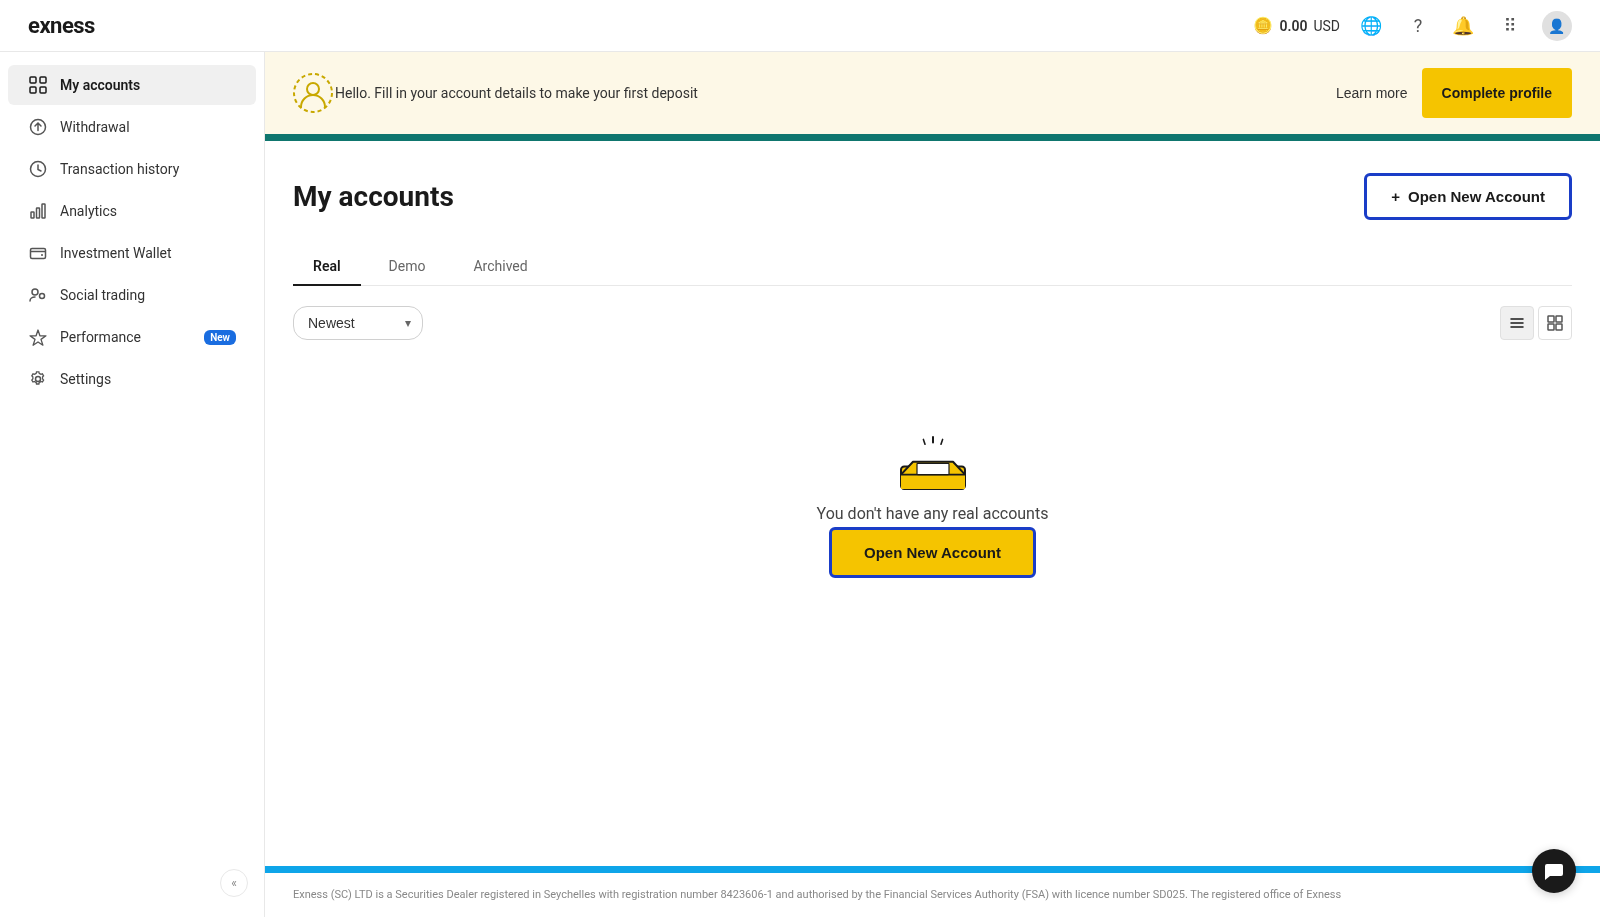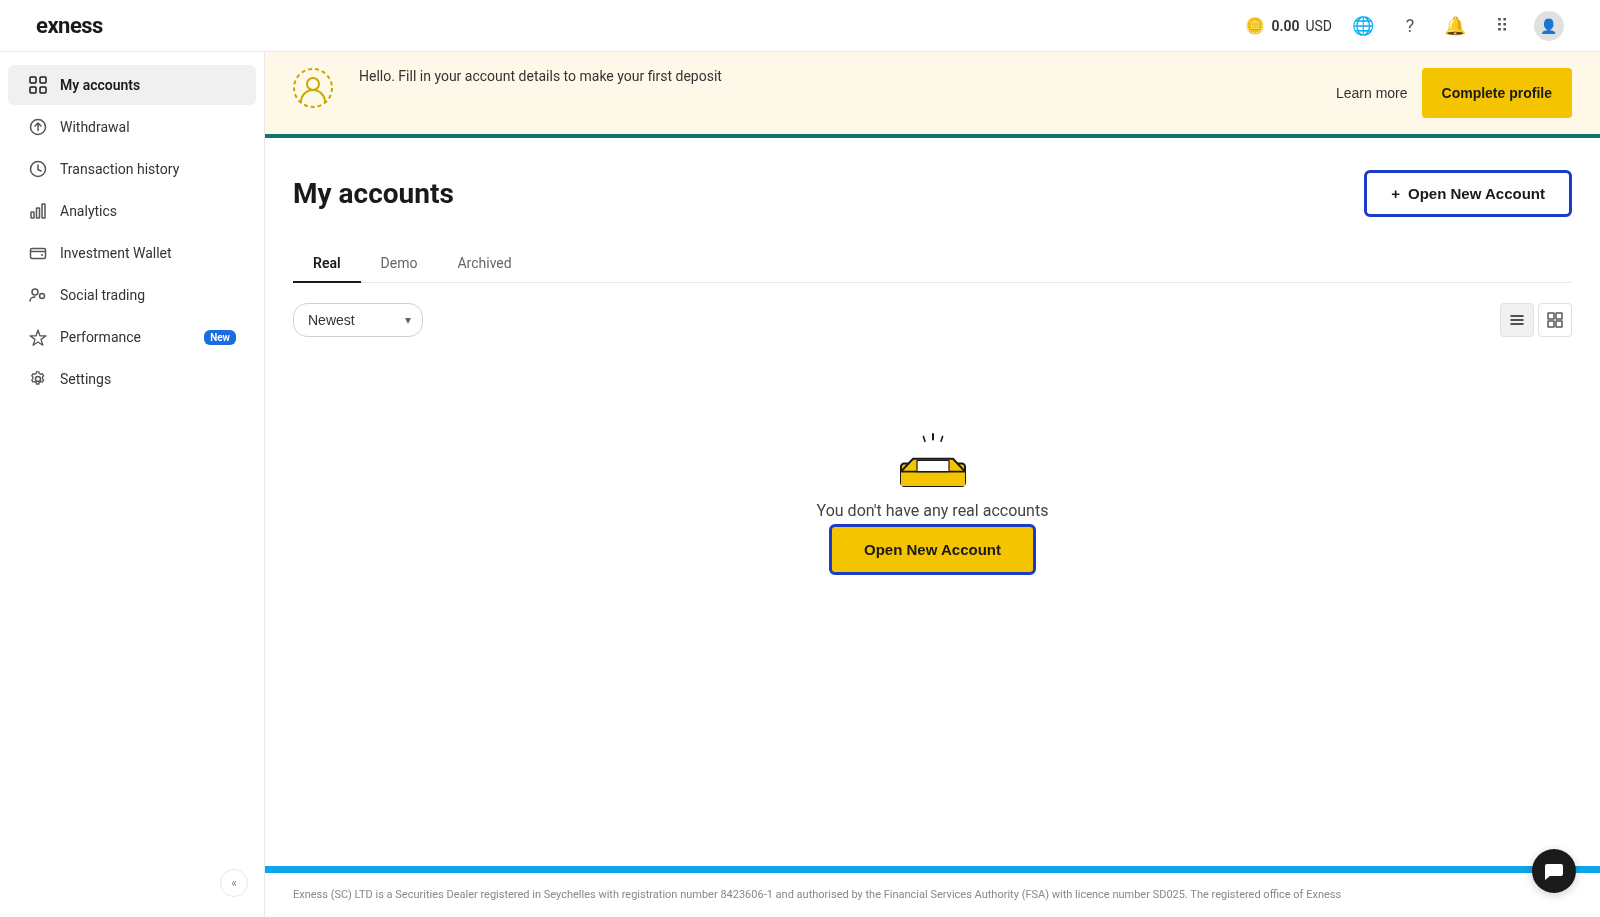"exness" .topnav { padding: 0 36px -> 0 28px }
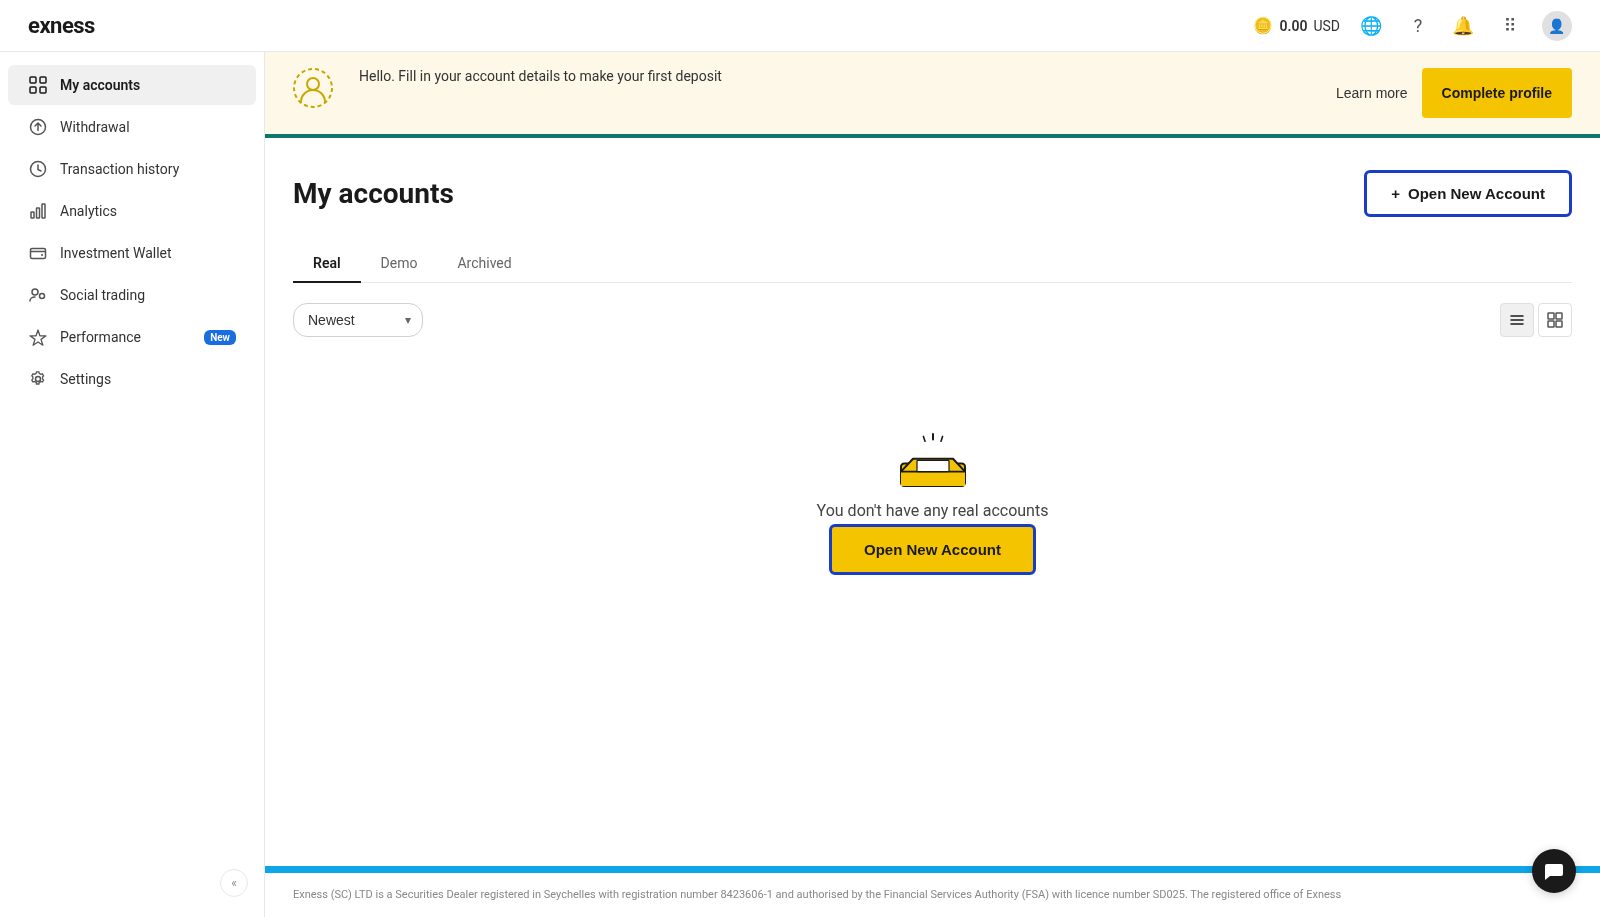"Hello. Fill in your account" .banner { align-items: none -> center; border-bottom: 4px solid #0f766e -> 7px solid #0f766e; gap: 26px -> 2px }
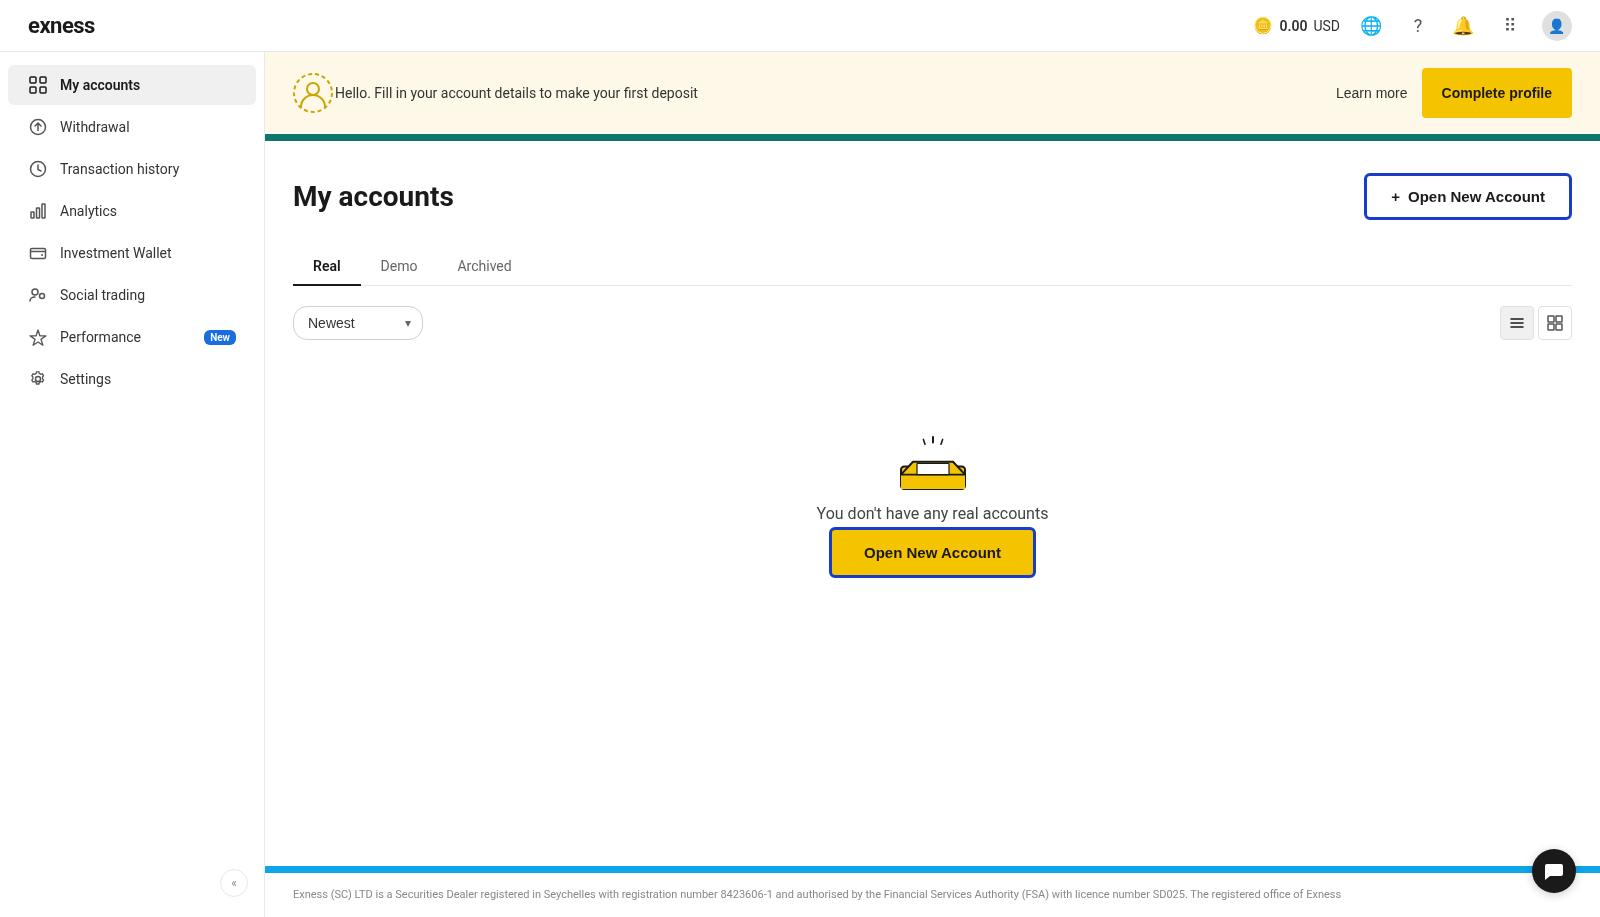"Real" .tabs { gap: 0 -> 8px }
